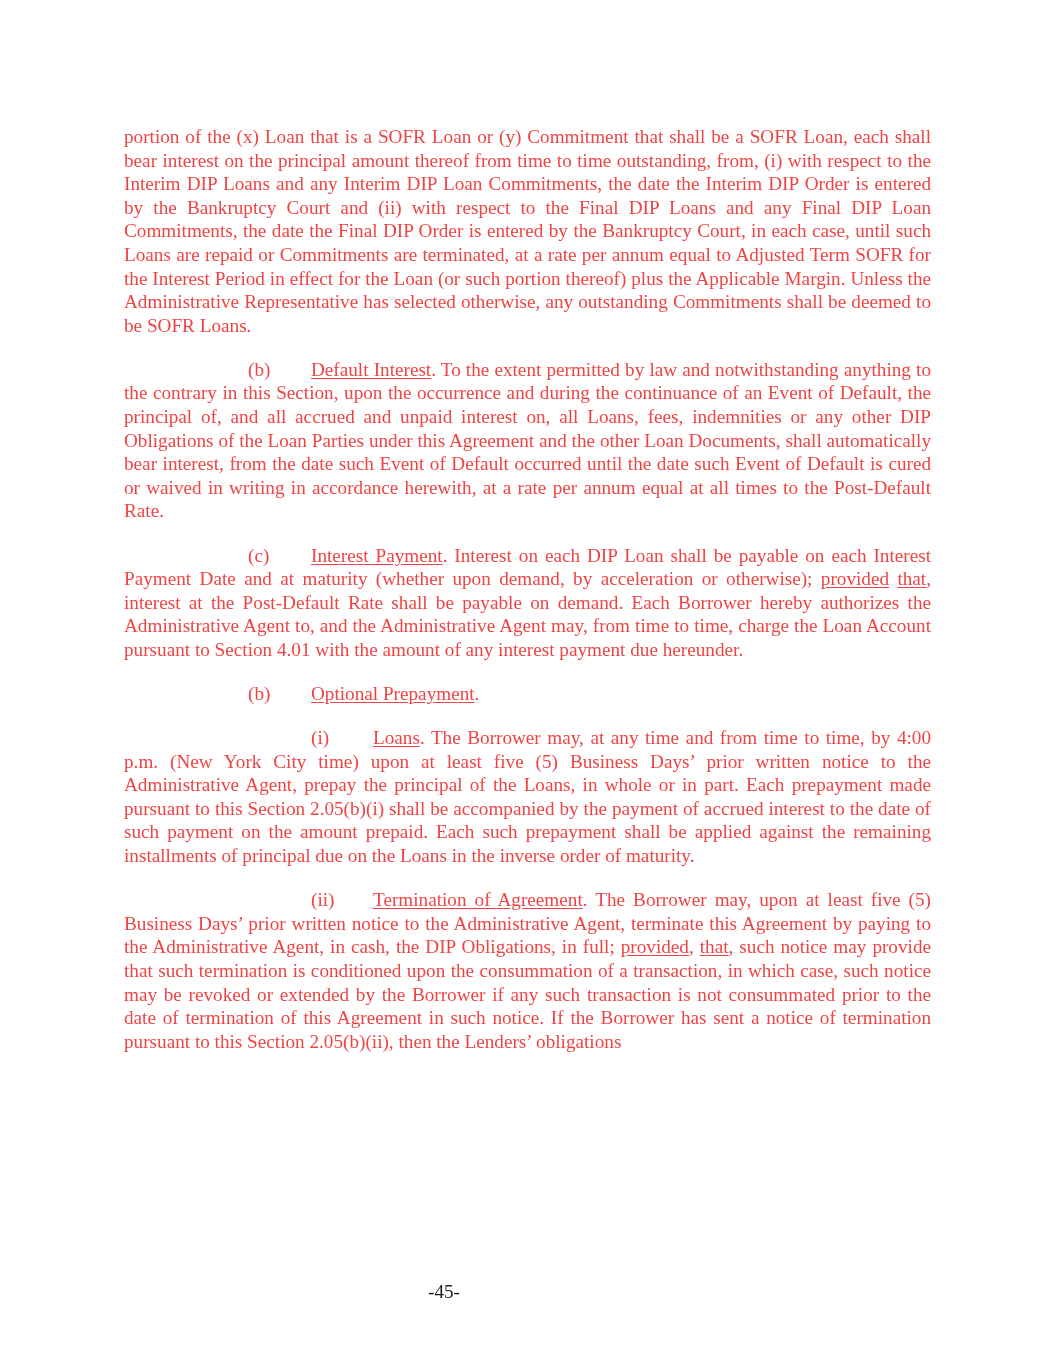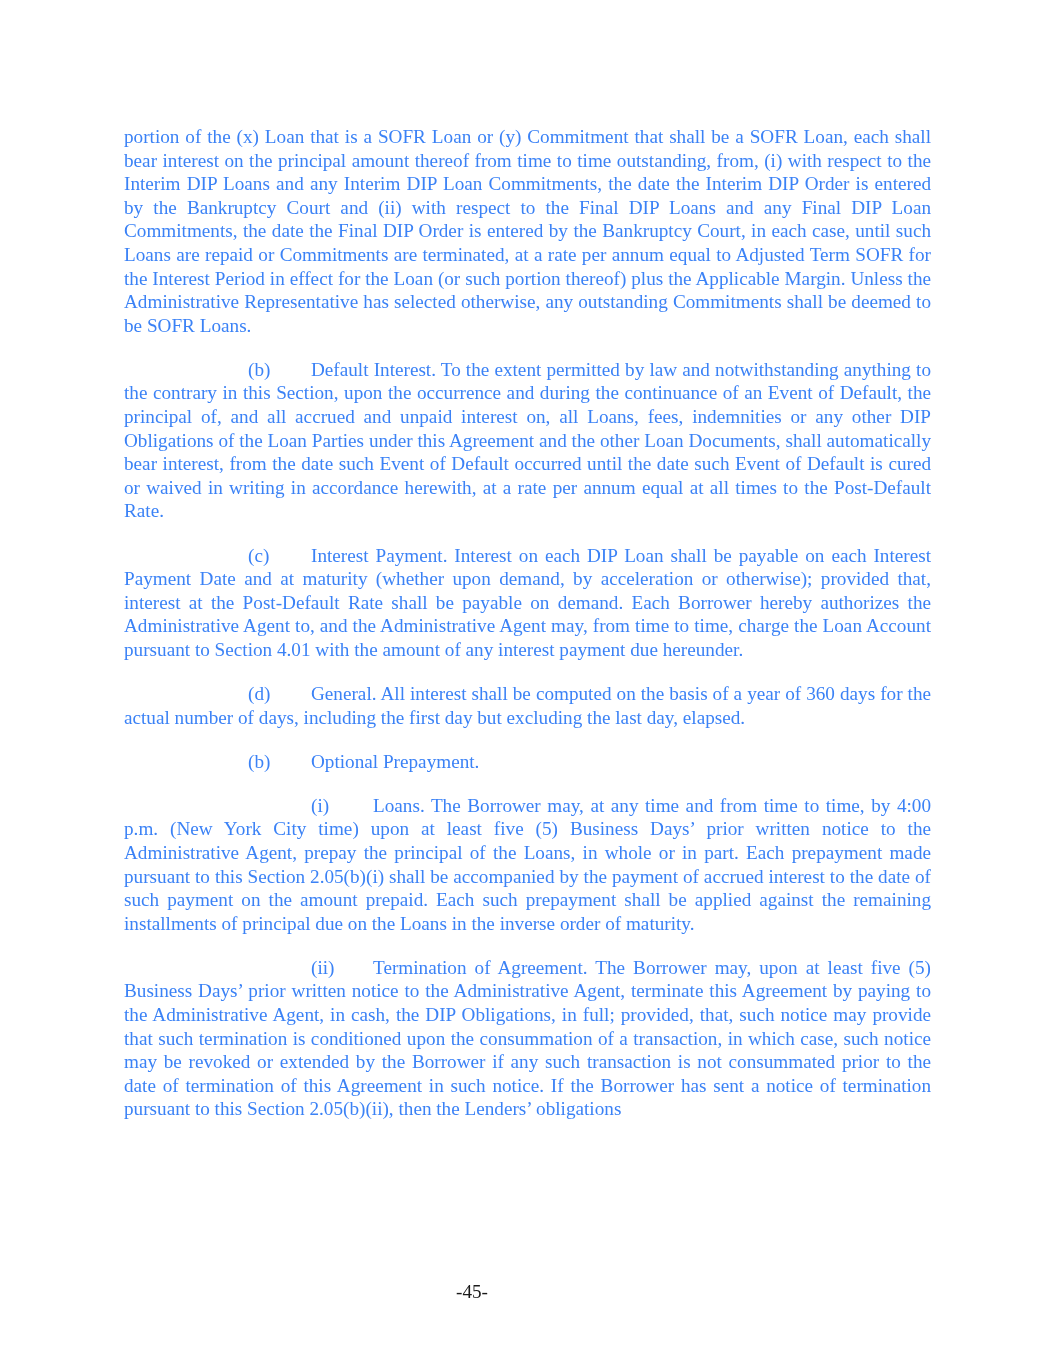"portion of the (x) Loan" .page { color: #3b82f6 -> #ef4444 }
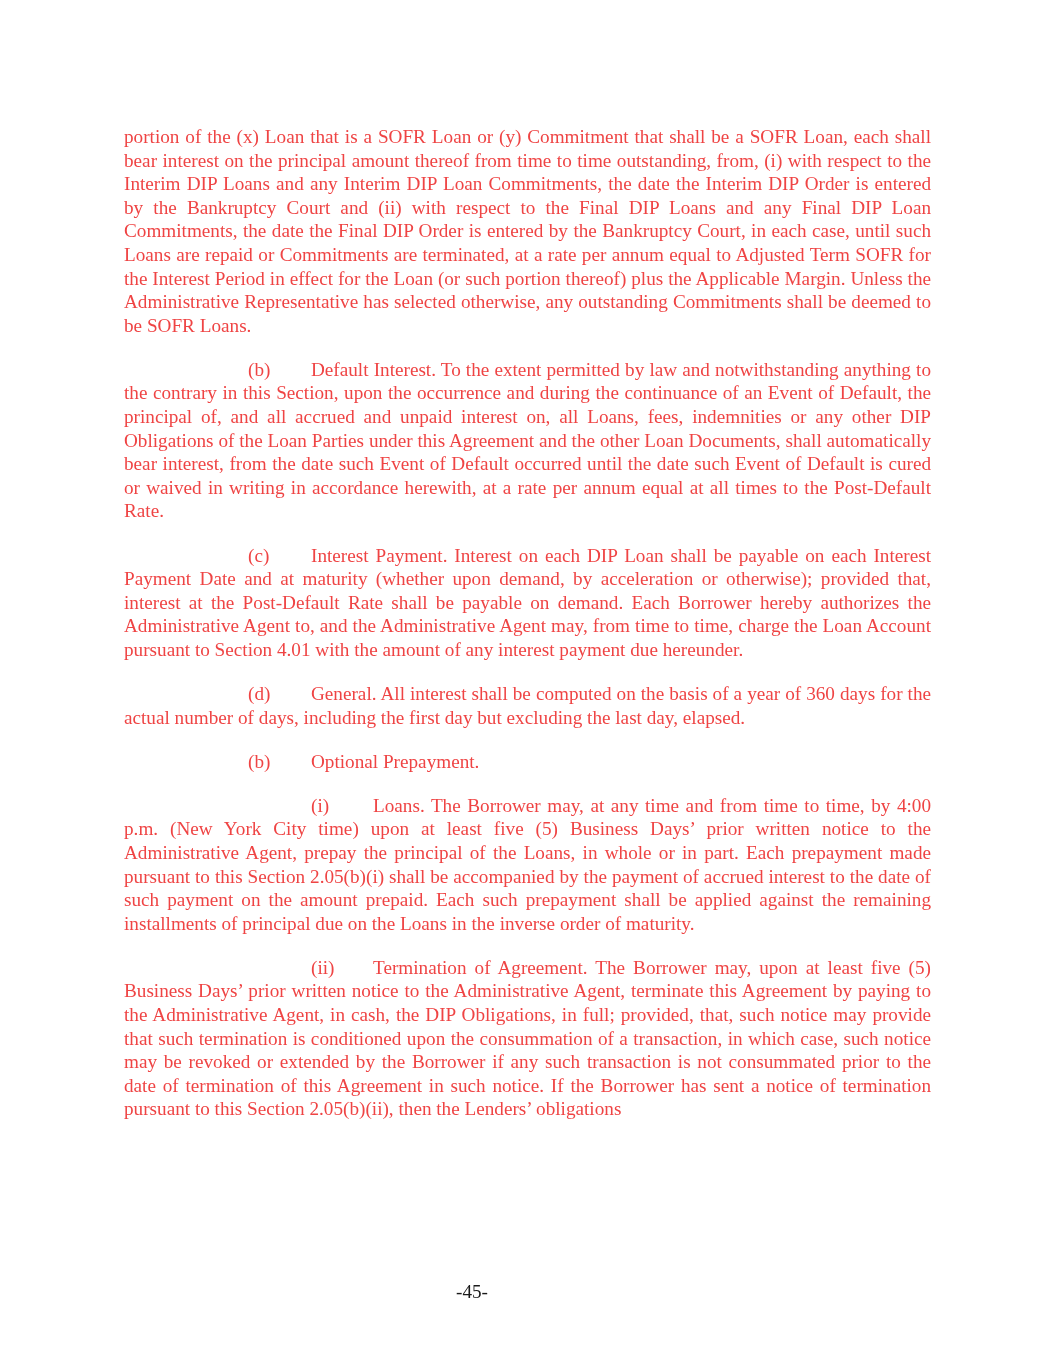"Default Interest" .u { text-decoration: none -> underline }
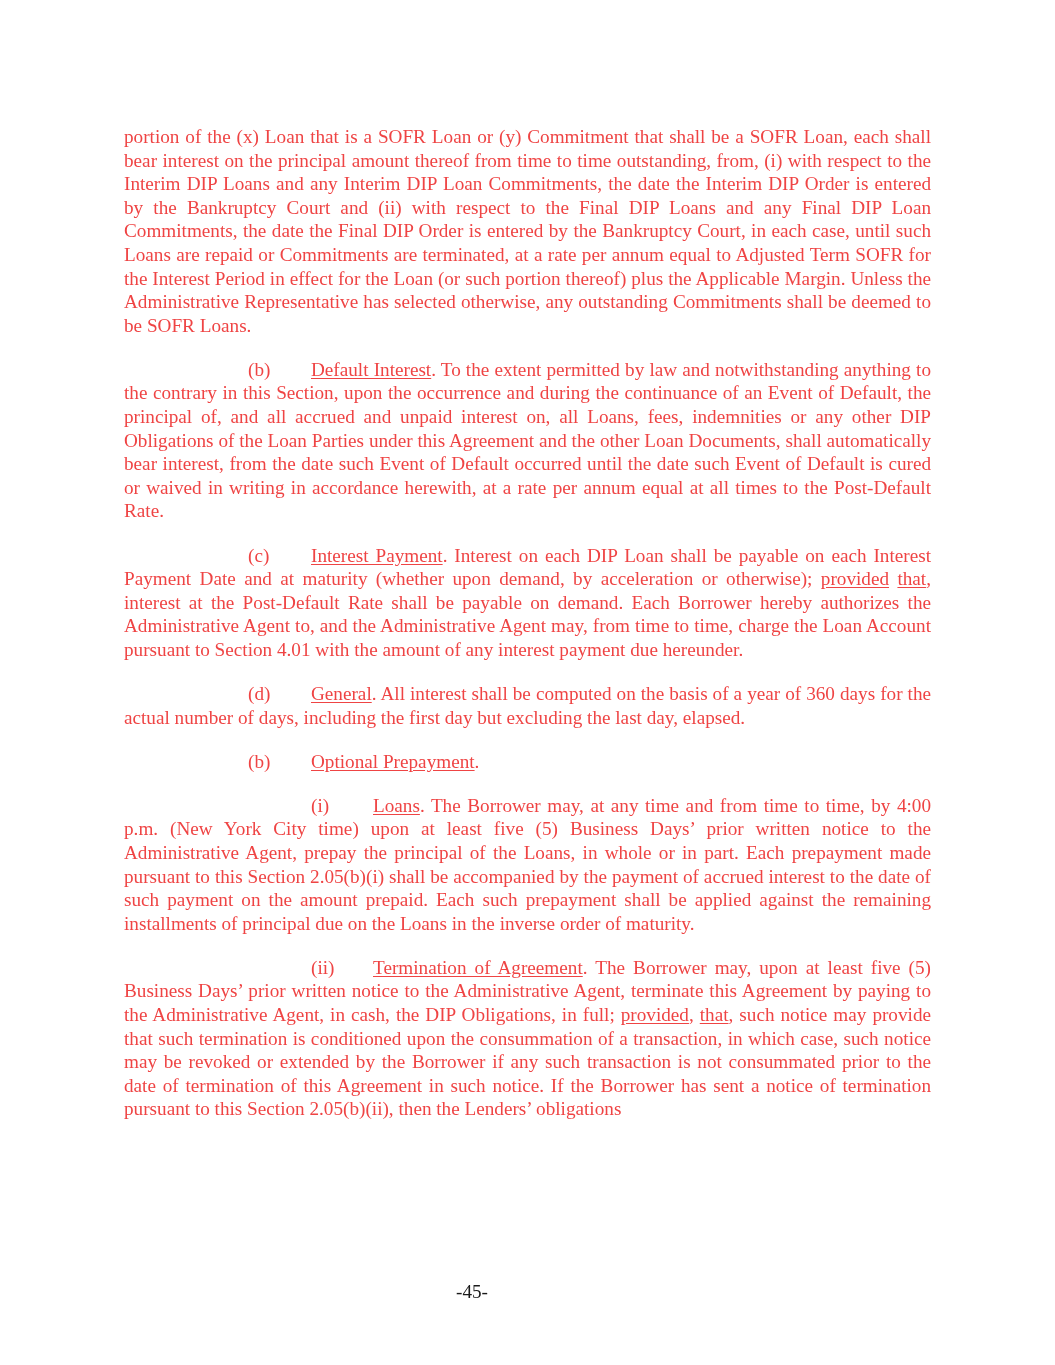"(d) General. All interest shall" p.para { html: <p><span>(d)</span><span>General</span><span>. All interest shall be computed on the basis of a year of 360 days for the actual number of days, including the first day but excluding the last day, elapsed.</span></p> -> none }
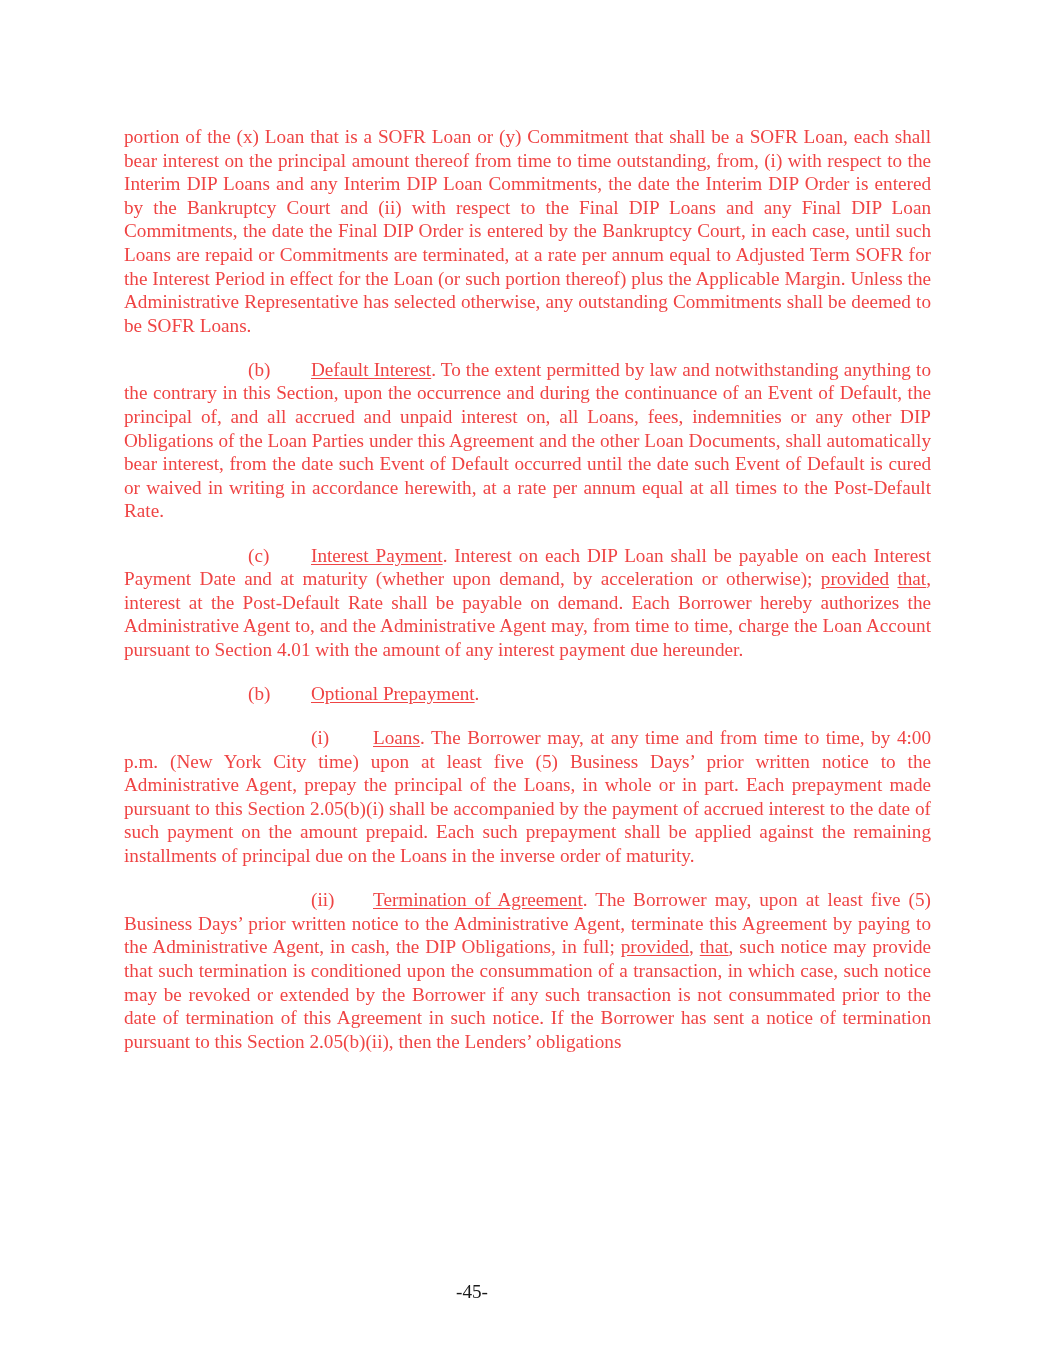"-45-" .footer { padding-left: 28px -> none }
